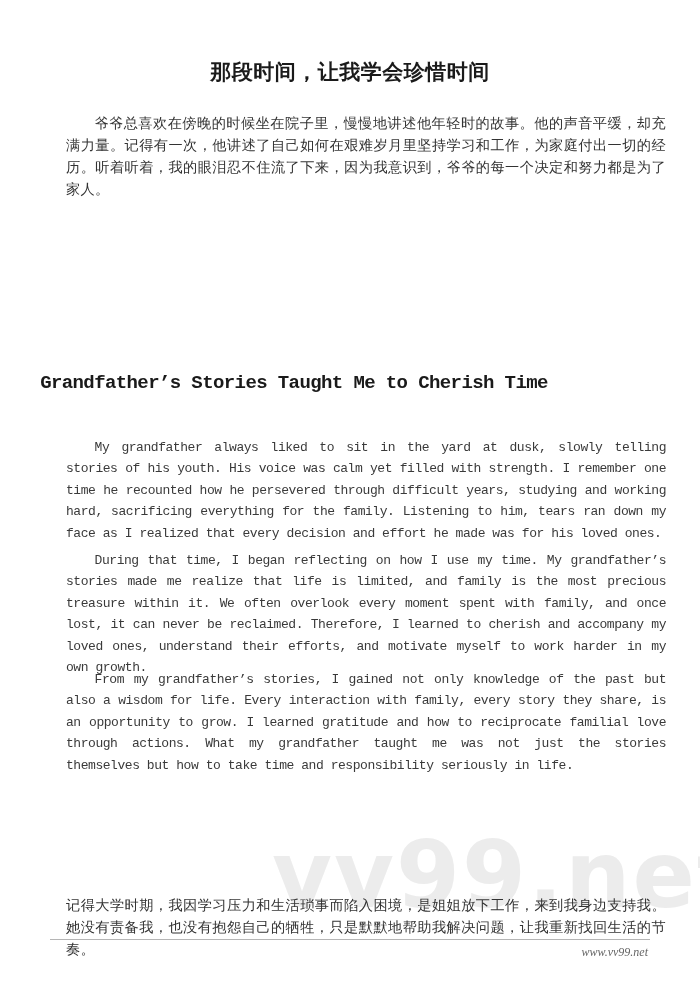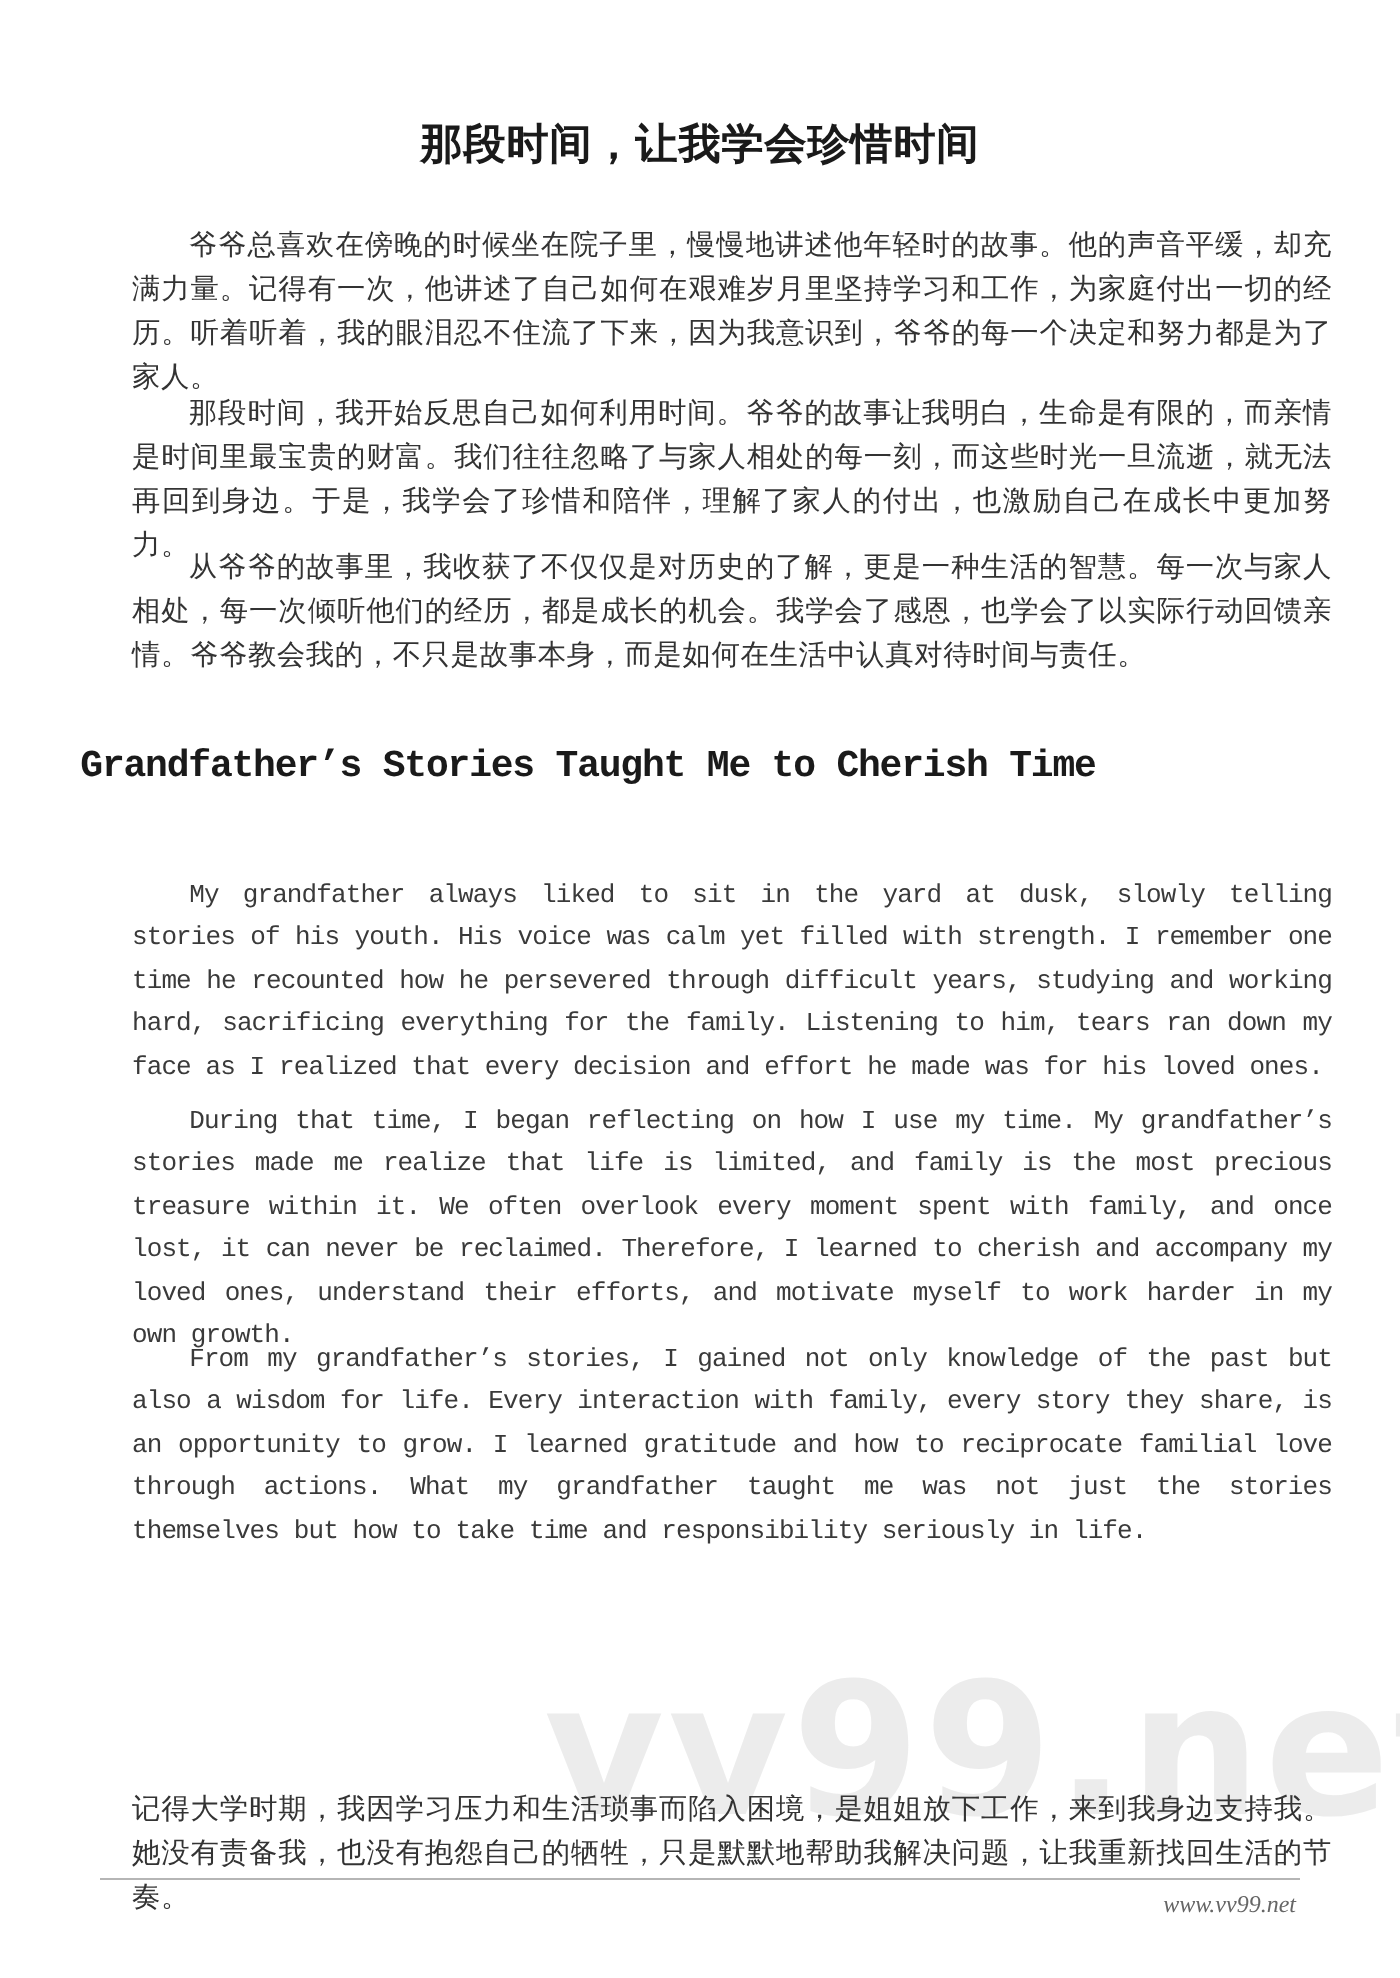"那段时间，我开始反思自己如何利用时间。爷爷的故事让我明白，生命是有限的，而亲情是" p.para { html: <p>那段时间，我开始反思自己如何利用时间。爷爷的故事让我明白，生命是有限的，而亲情是时间里最宝贵的财富。我们往往忽略了与家人相处的每一刻，而这些时光一旦流逝，就无法再回到身边。于是，我学会了珍惜和陪伴，理解了家人的付出，也激励自己在成长中更加努力。</p> -> none }
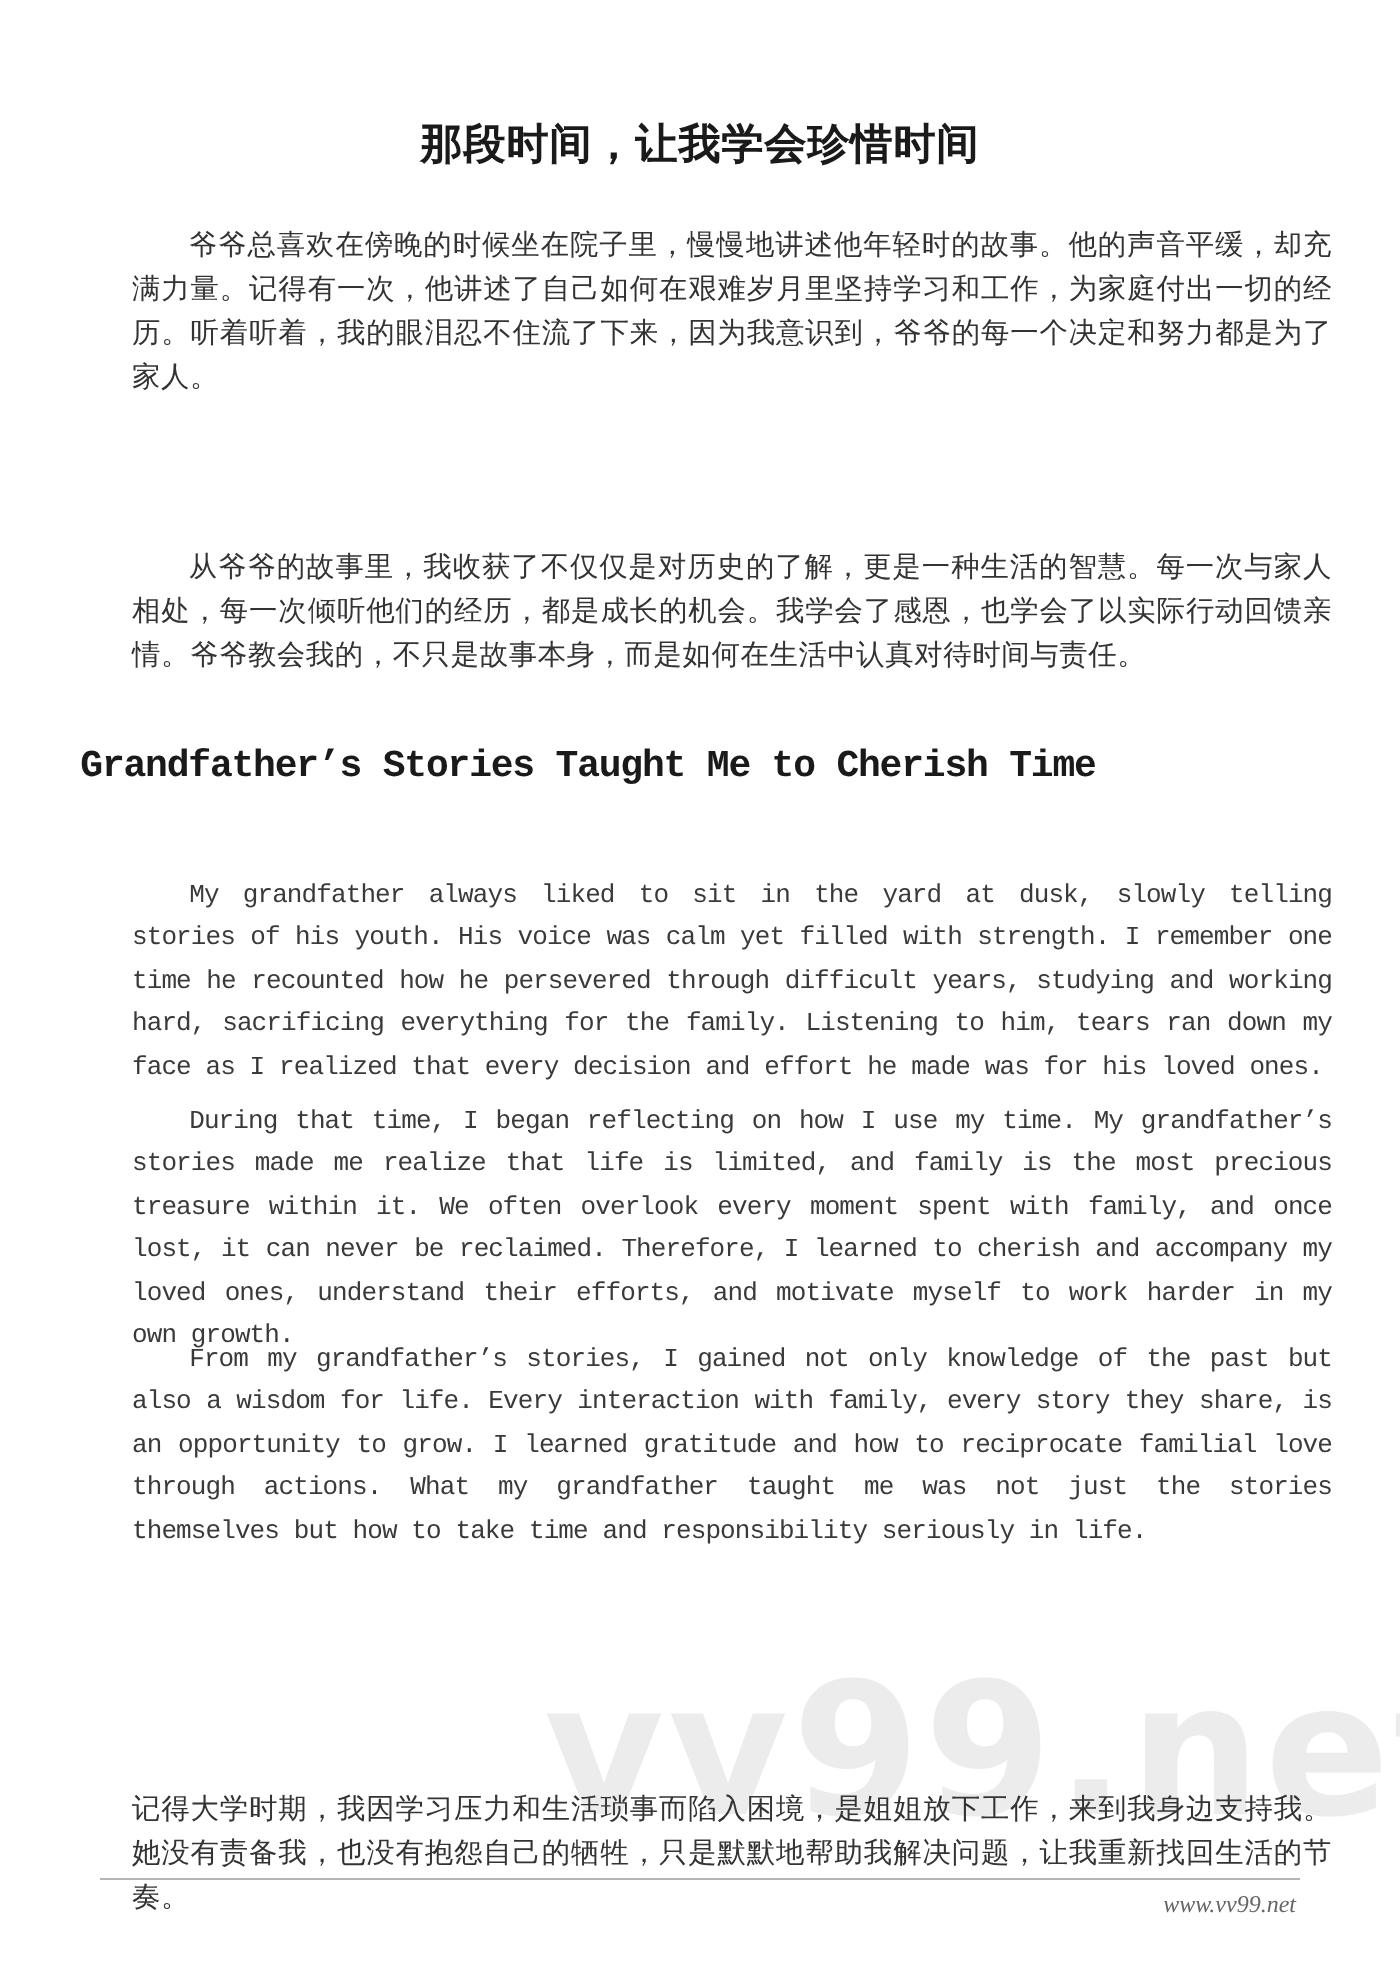"从爷爷的故事里，我收获了不仅仅是对历史的了解，更是一种生活的智慧。每一次与家人相" p.para { html: <p>从爷爷的故事里，我收获了不仅仅是对历史的了解，更是一种生活的智慧。每一次与家人相处，每一次倾听他们的经历，都是成长的机会。我学会了感恩，也学会了以实际行动回馈亲情。爷爷教会我的，不只是故事本身，而是如何在生活中认真对待时间与责任。</p> -> none }
